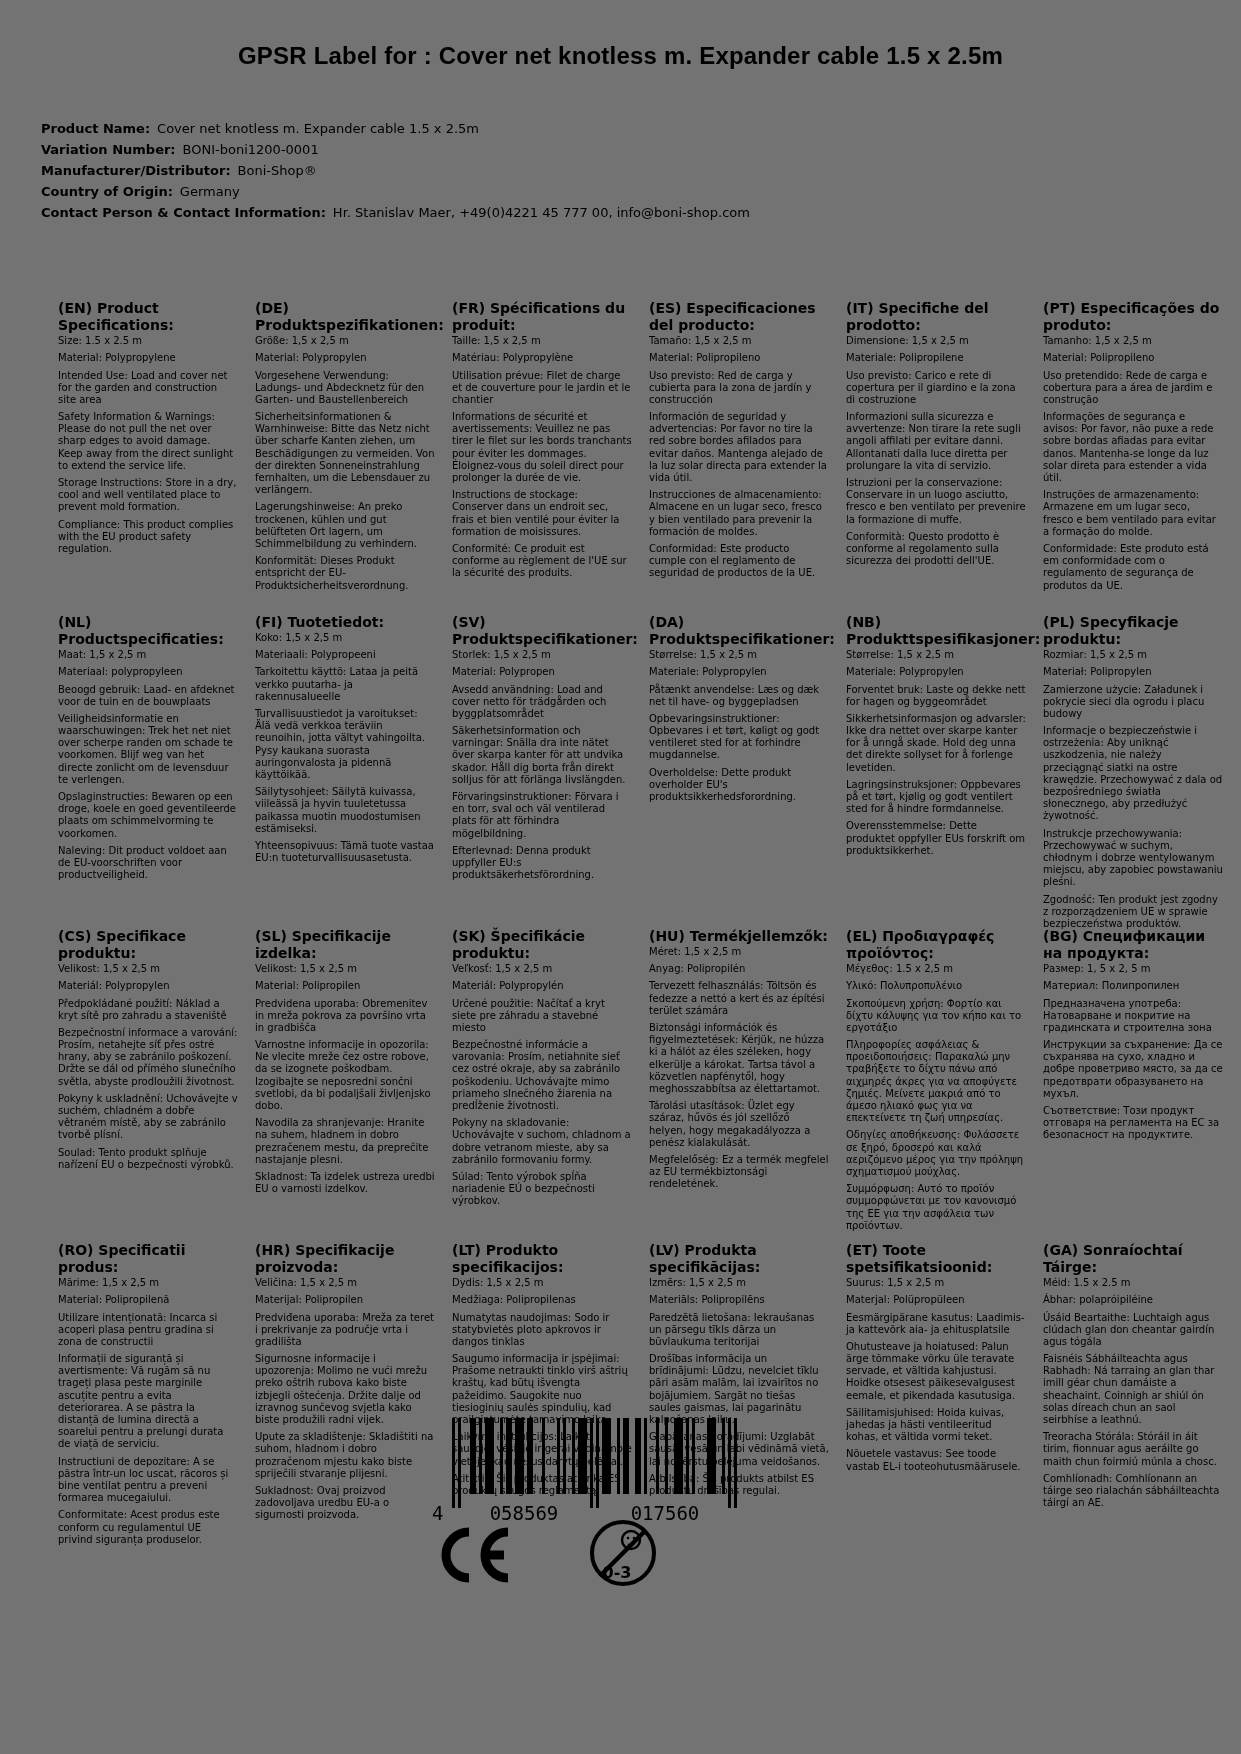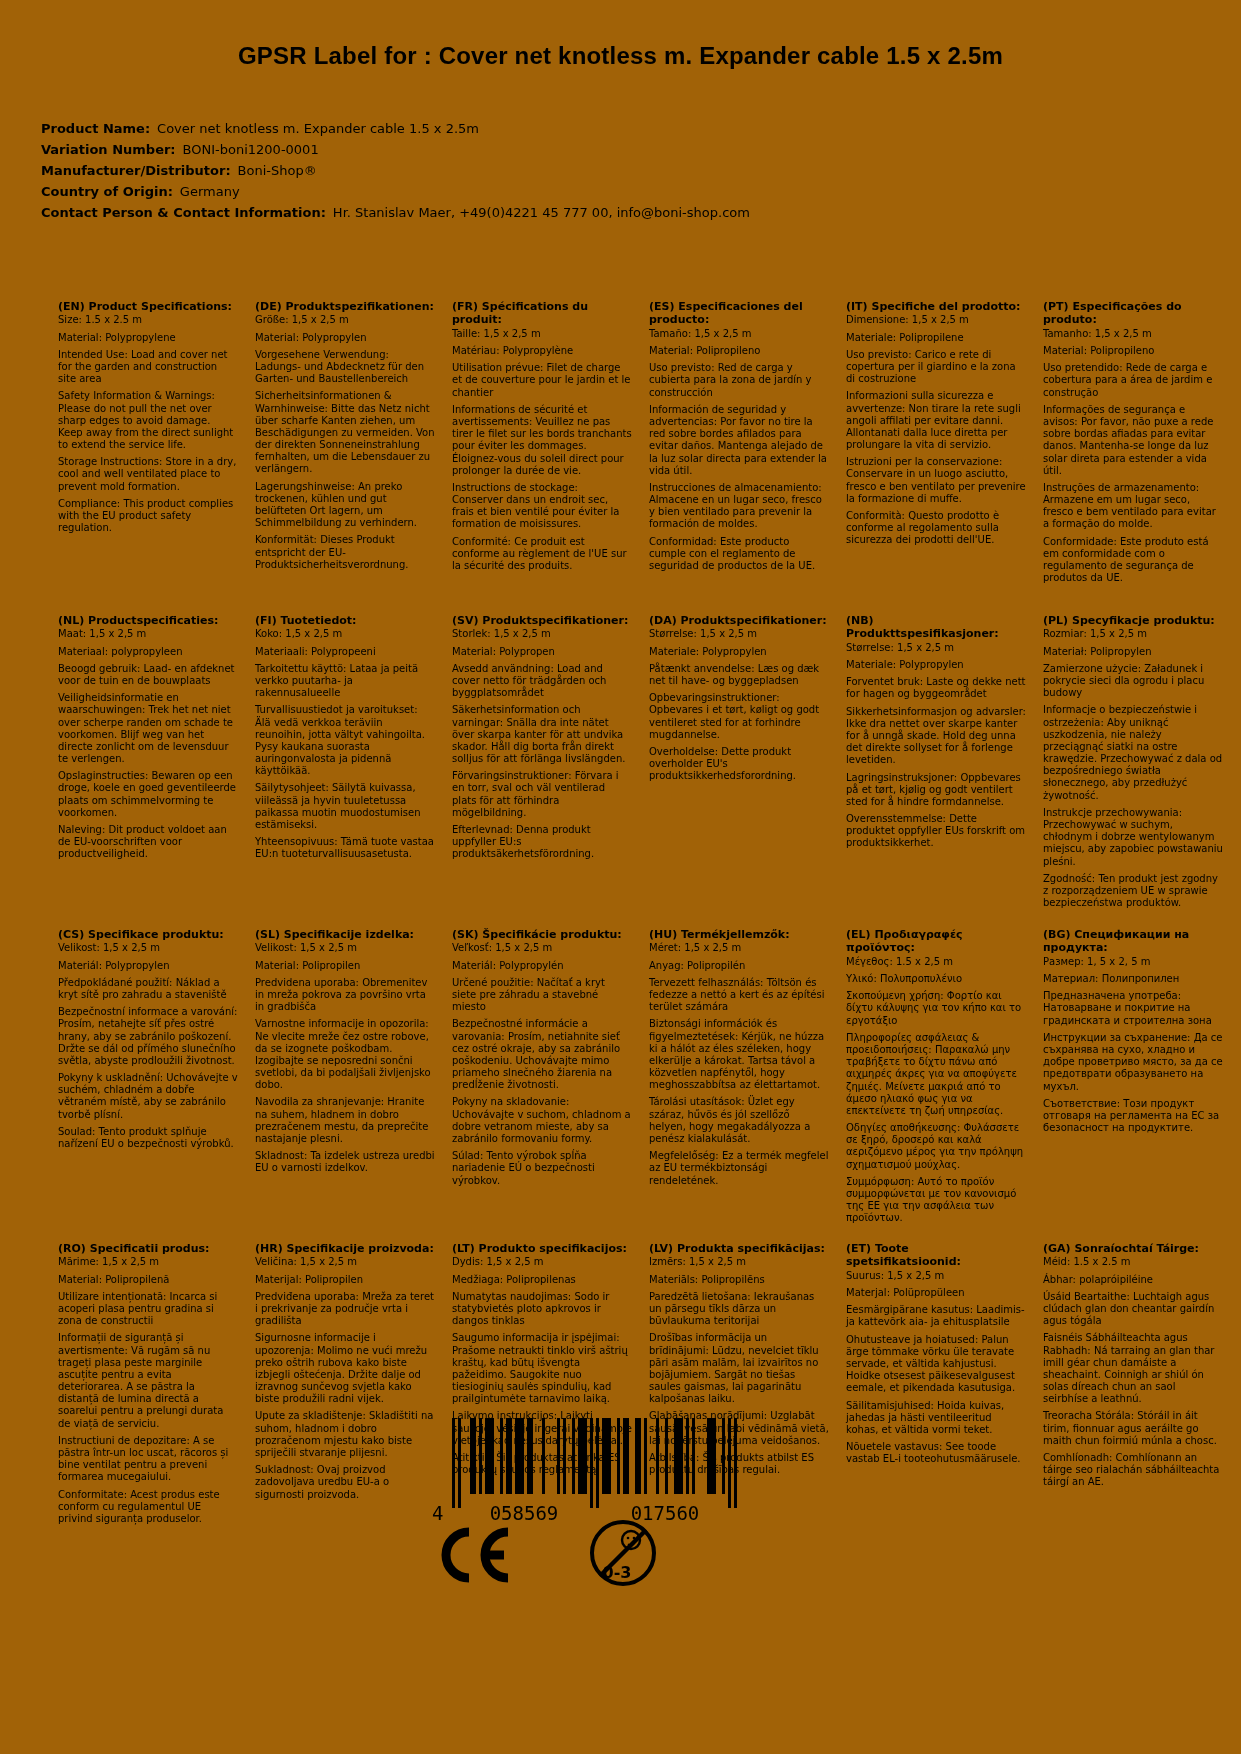"GPSR Label for : Cover" .page { background: #a16207 -> #737373 }
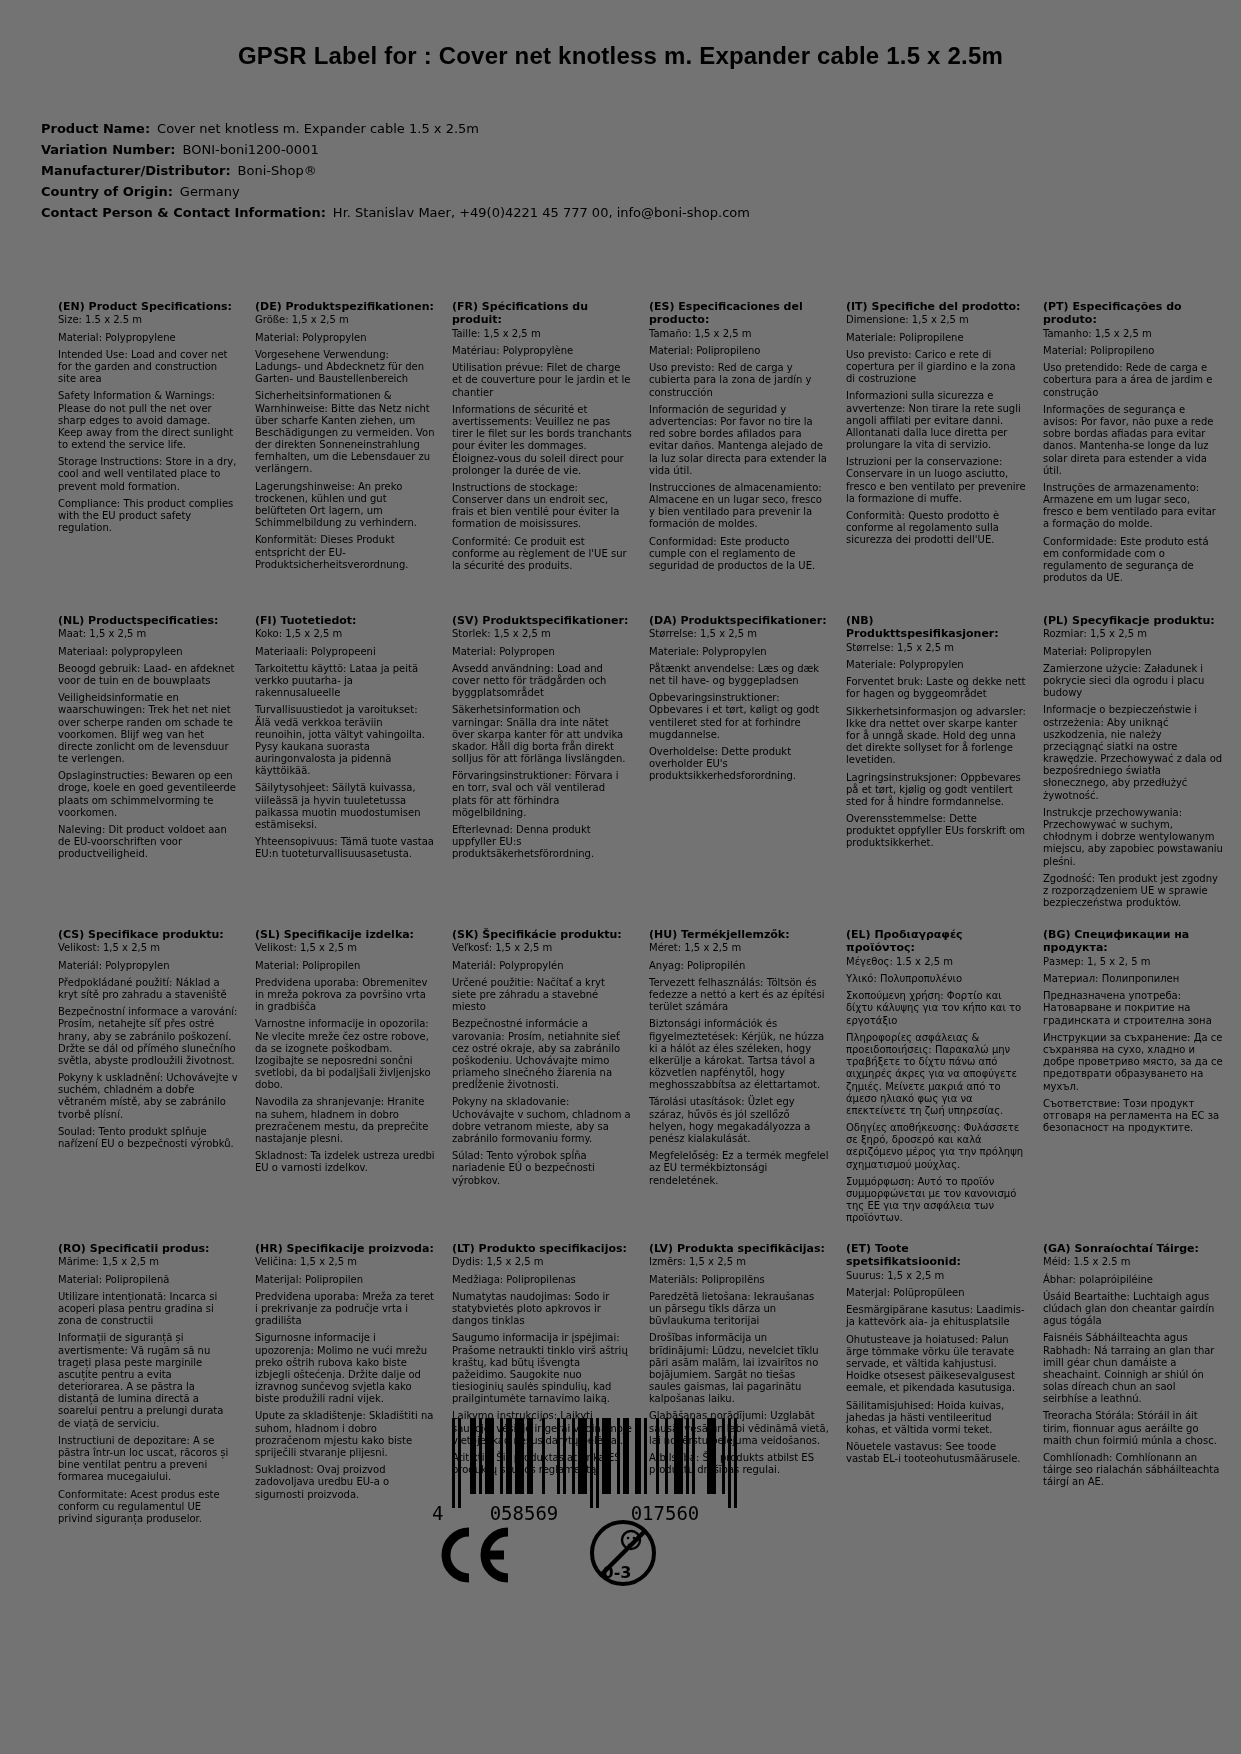"(EN) Product Specifications:" .block-header { font-size: 11px -> 14px }
